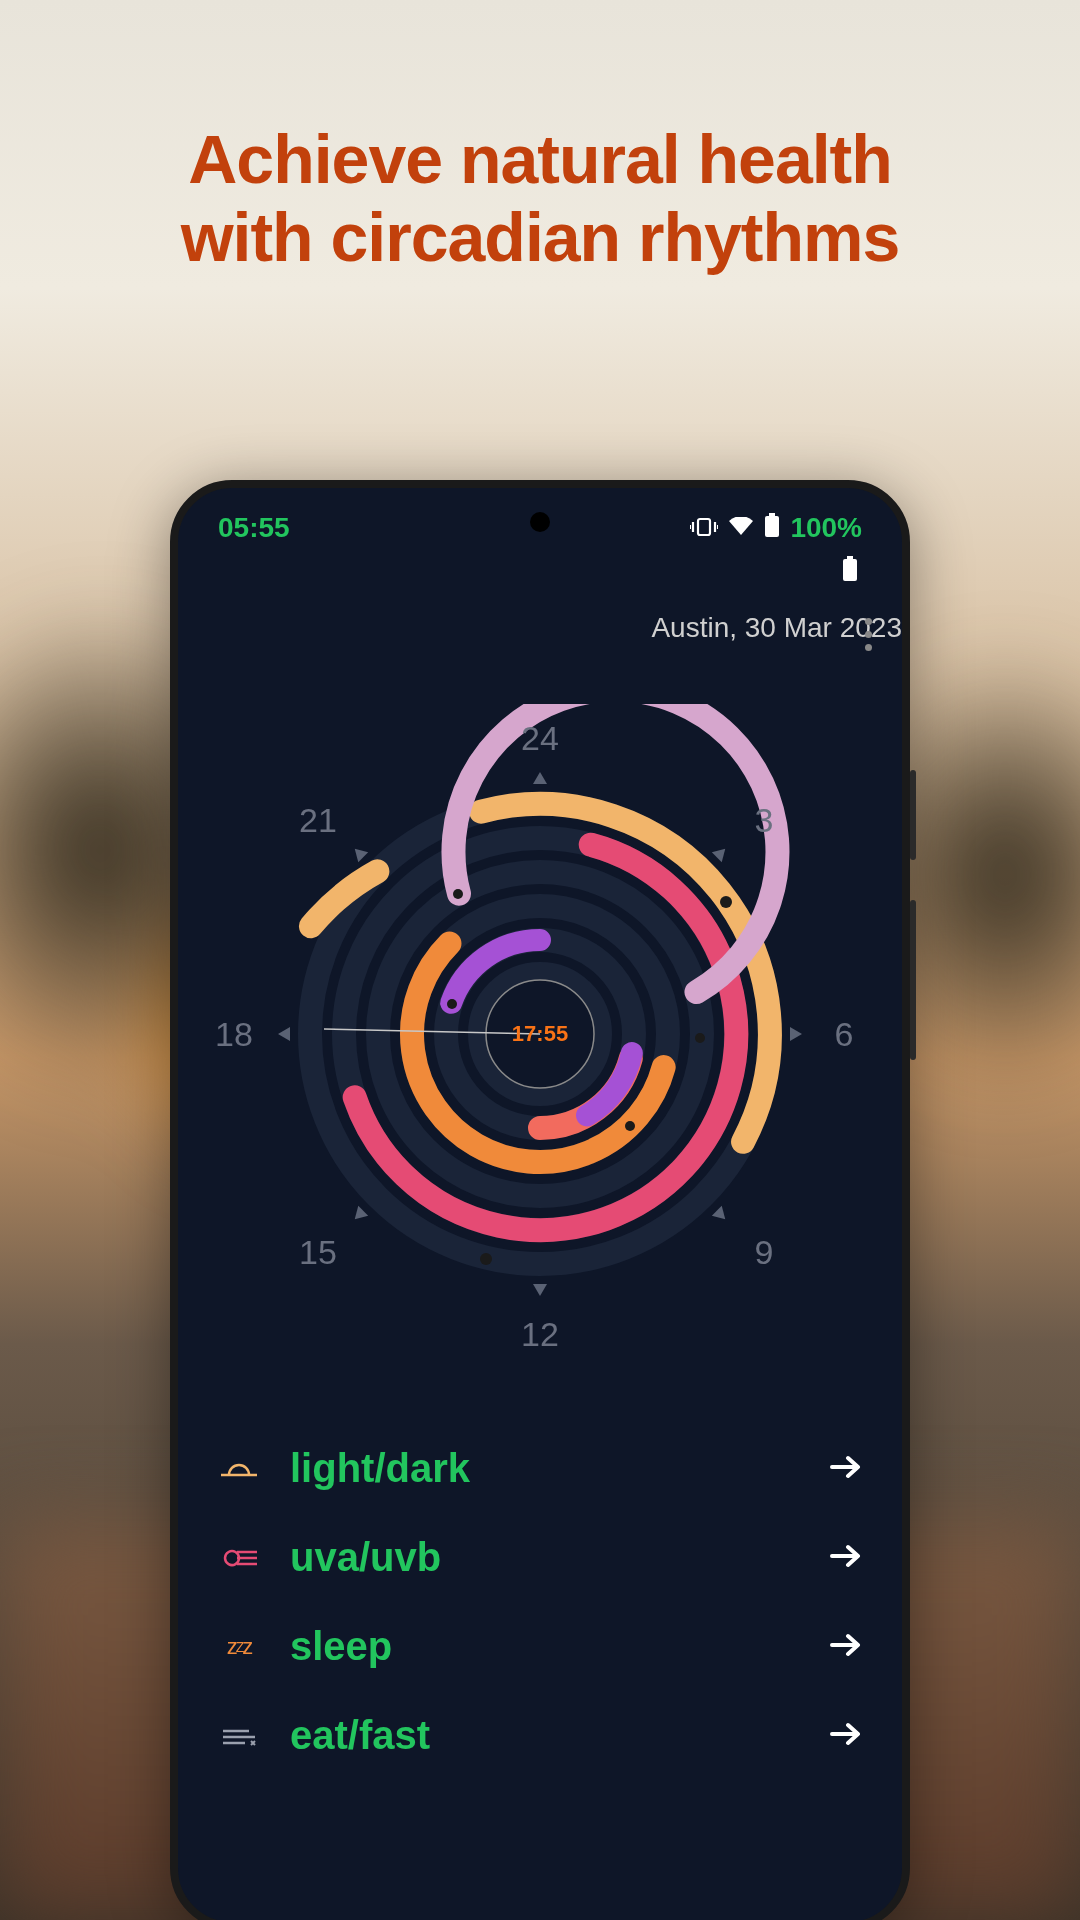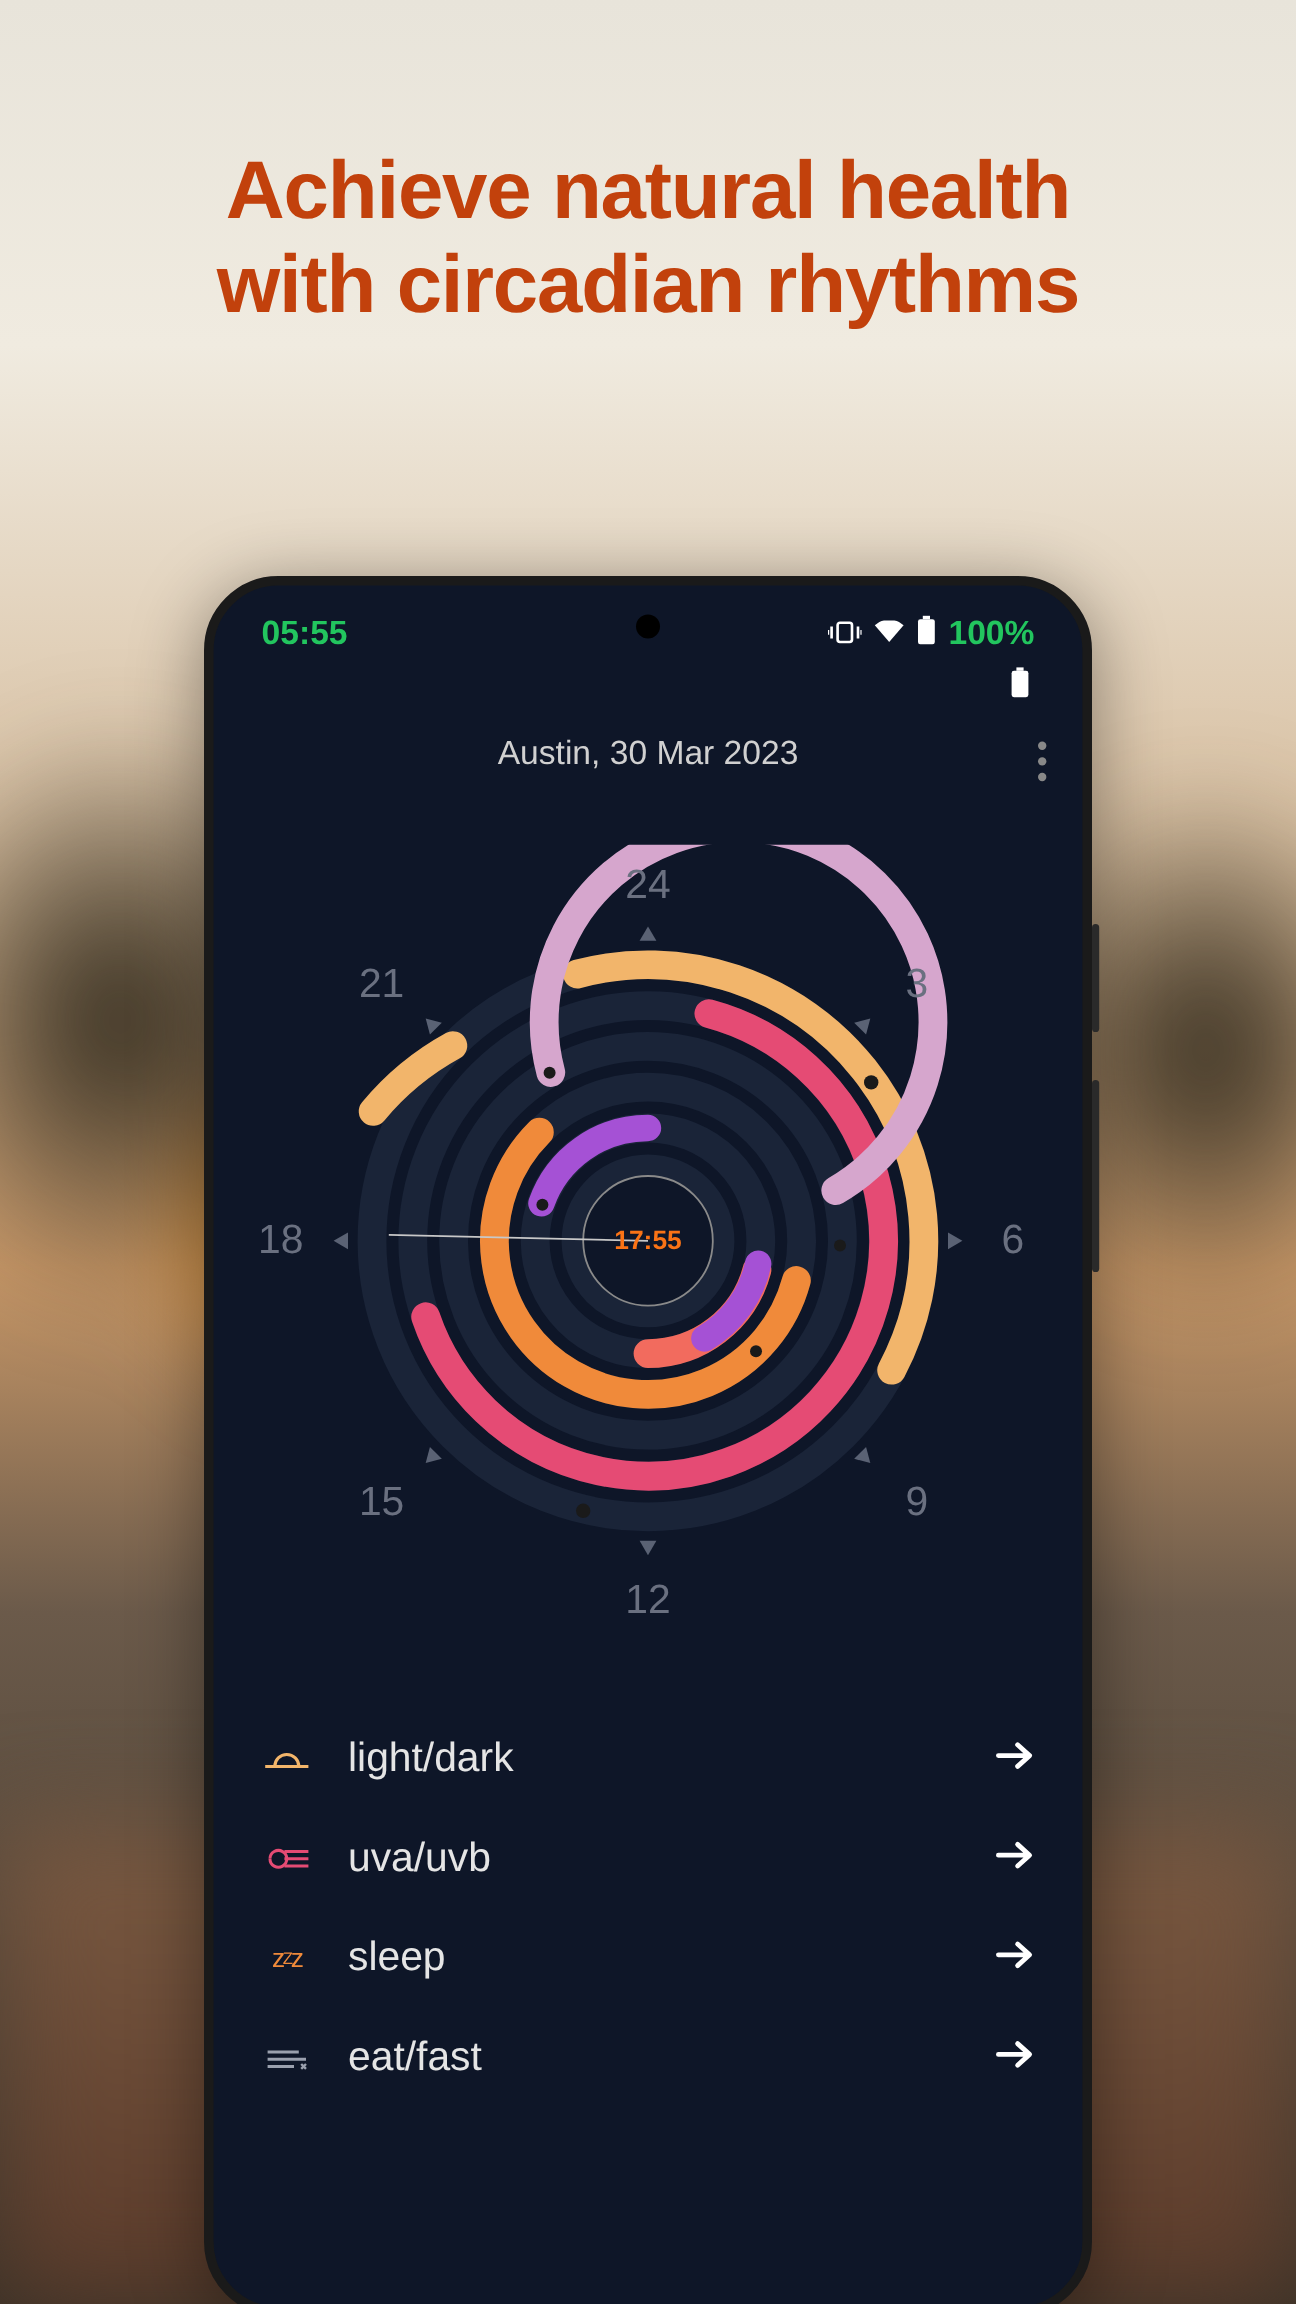"Austin, 30 Mar 2023" .page-title { text-align: center -> right }
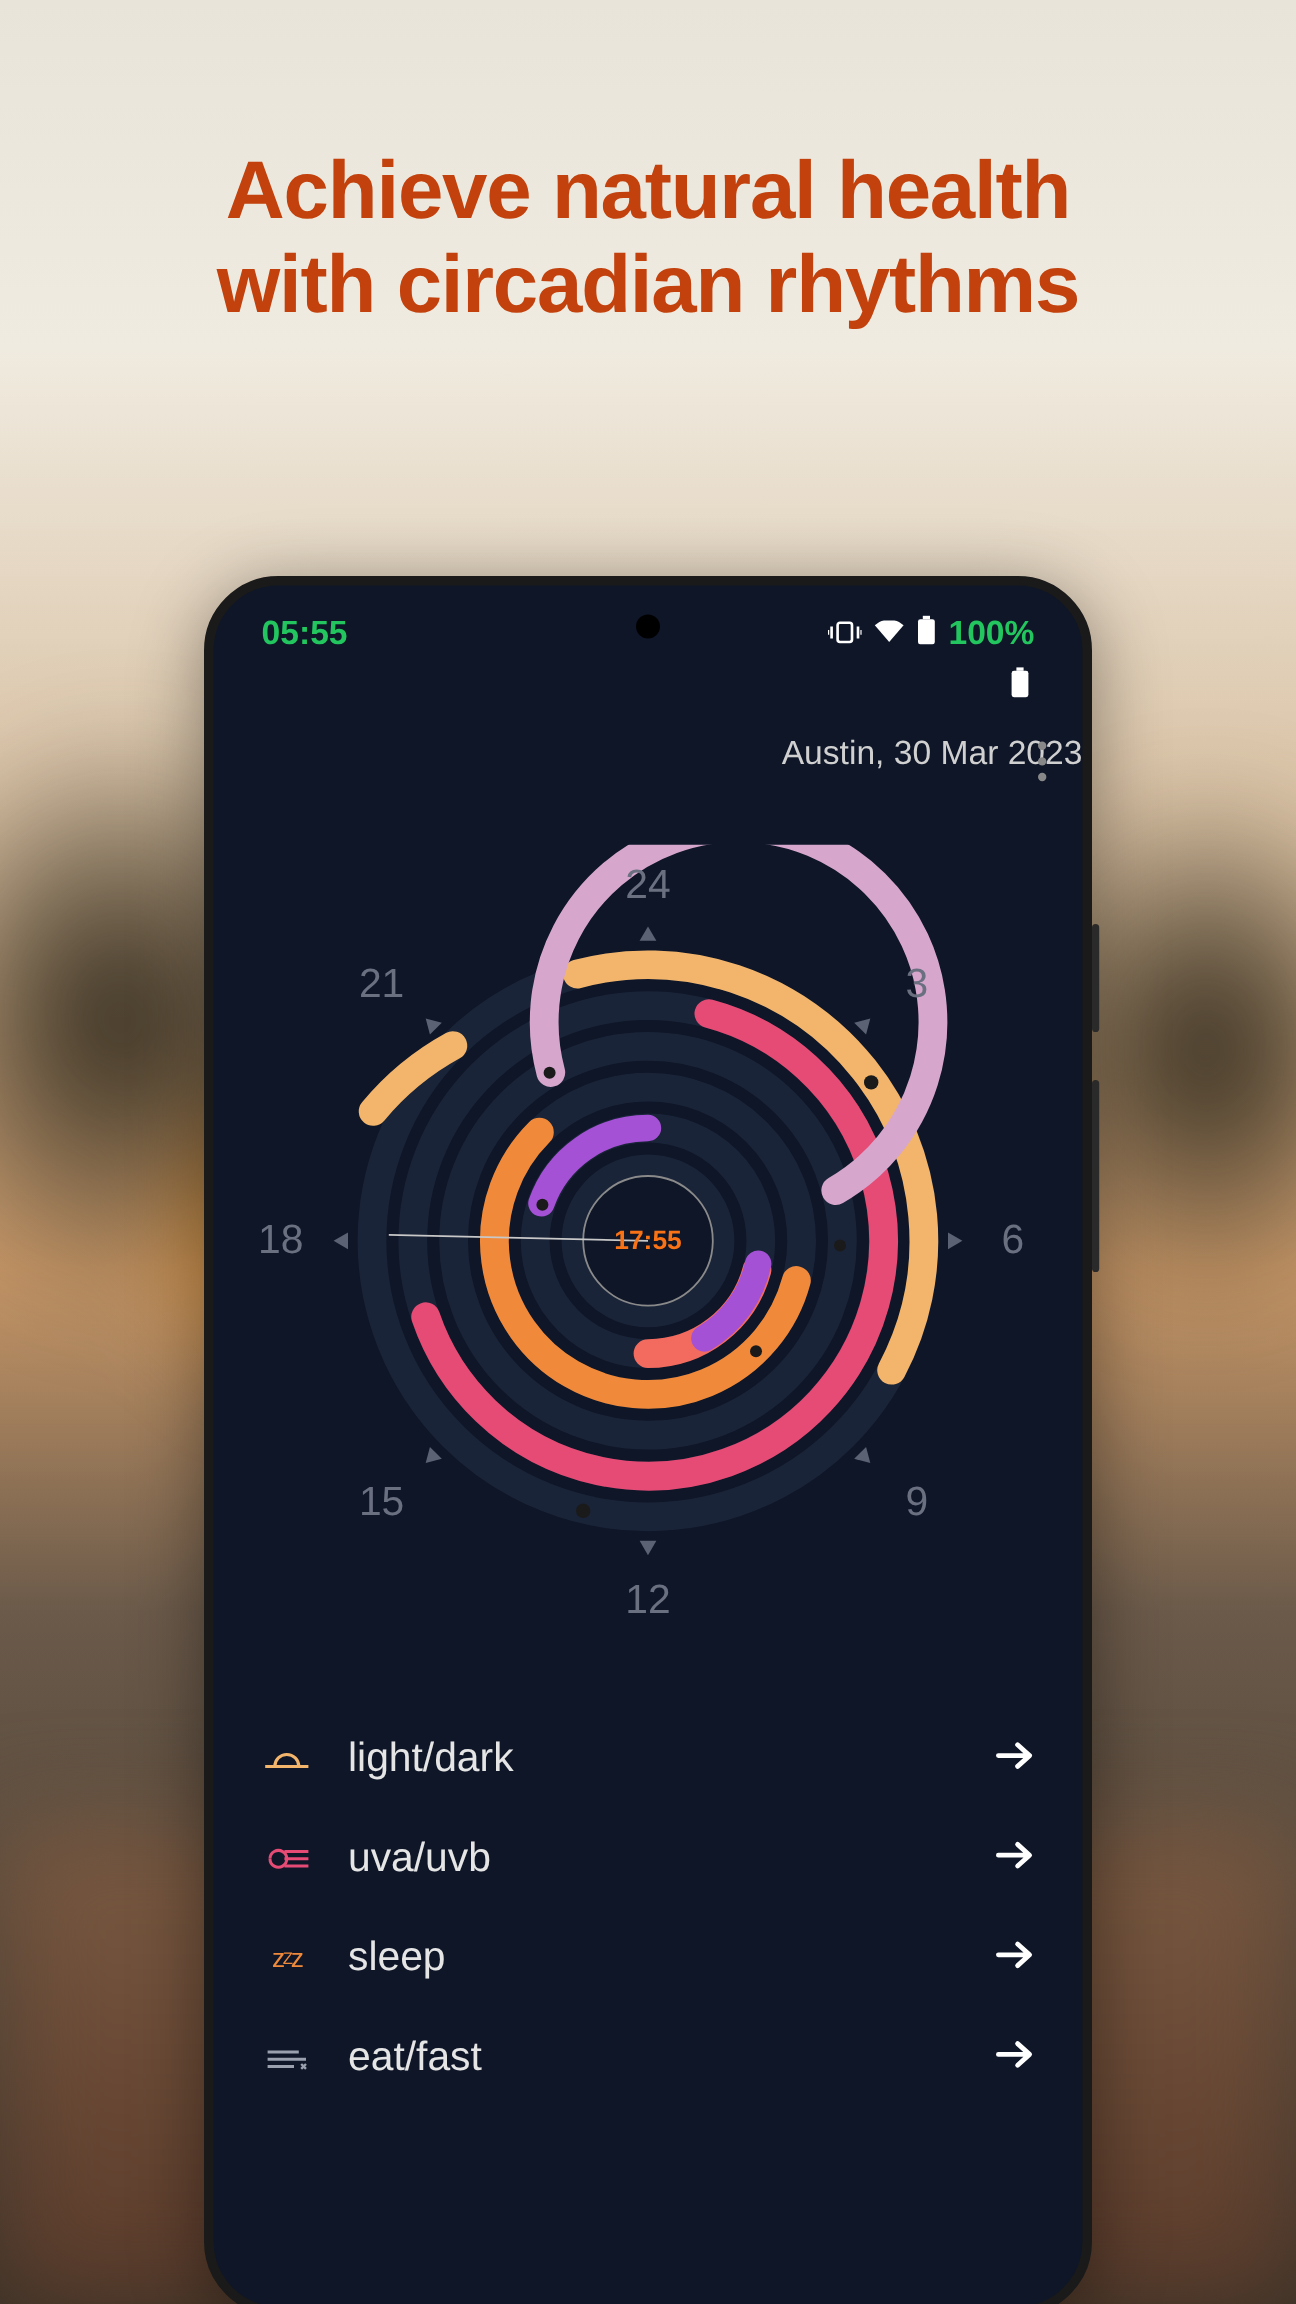"light/dark" .list-label { color: #e5e5e5 -> #22c55e; font-size: 34px -> 40px; font-weight: 400 -> 700 }
